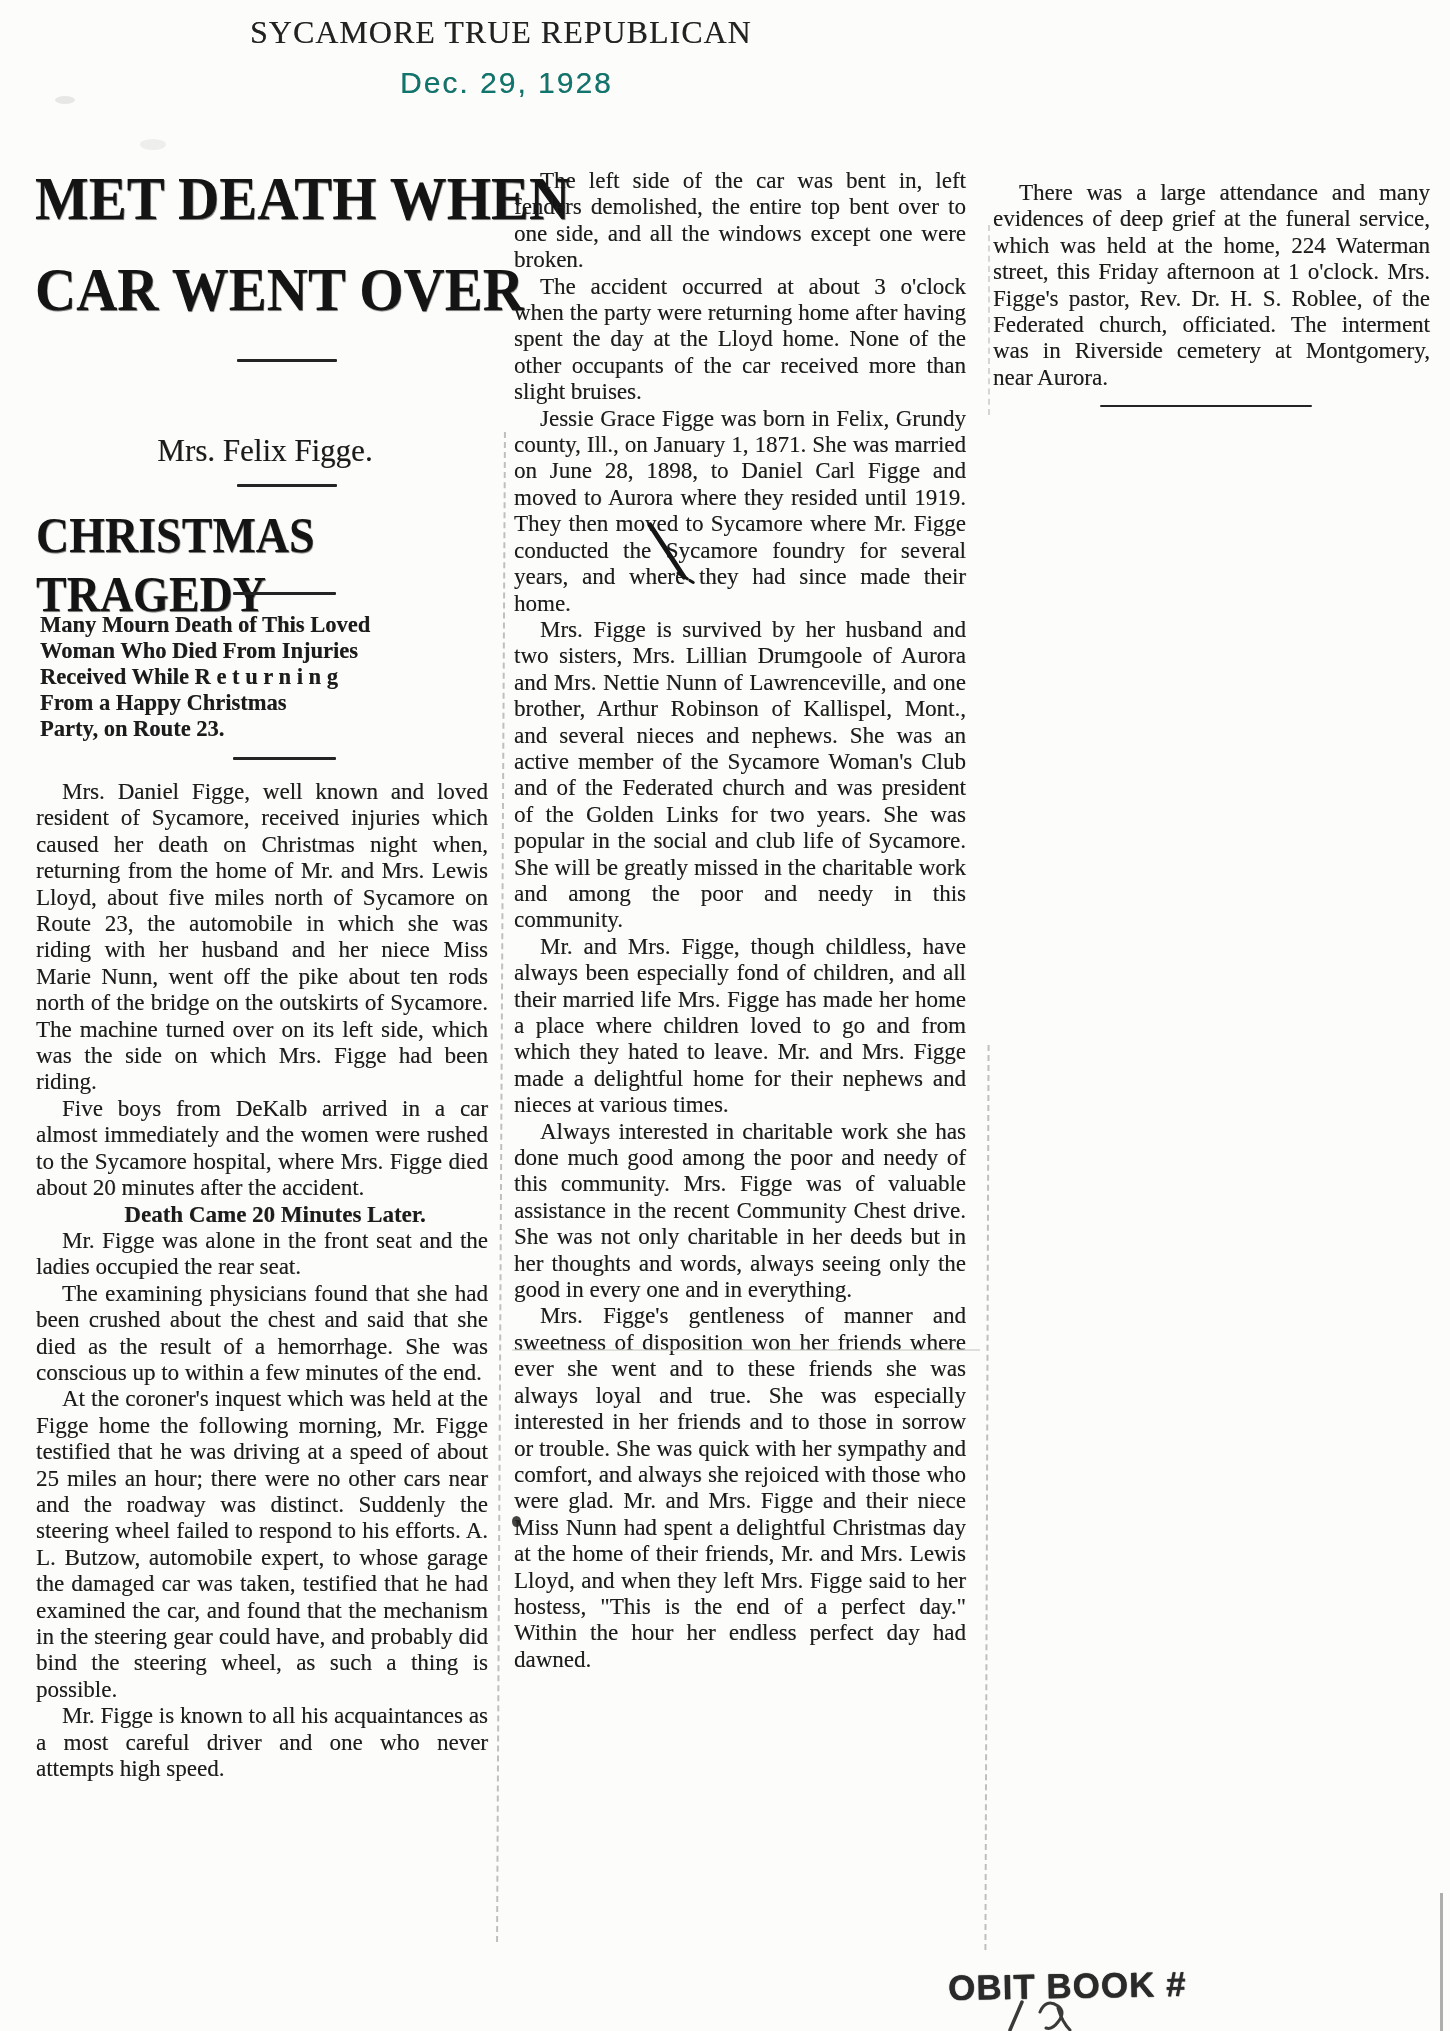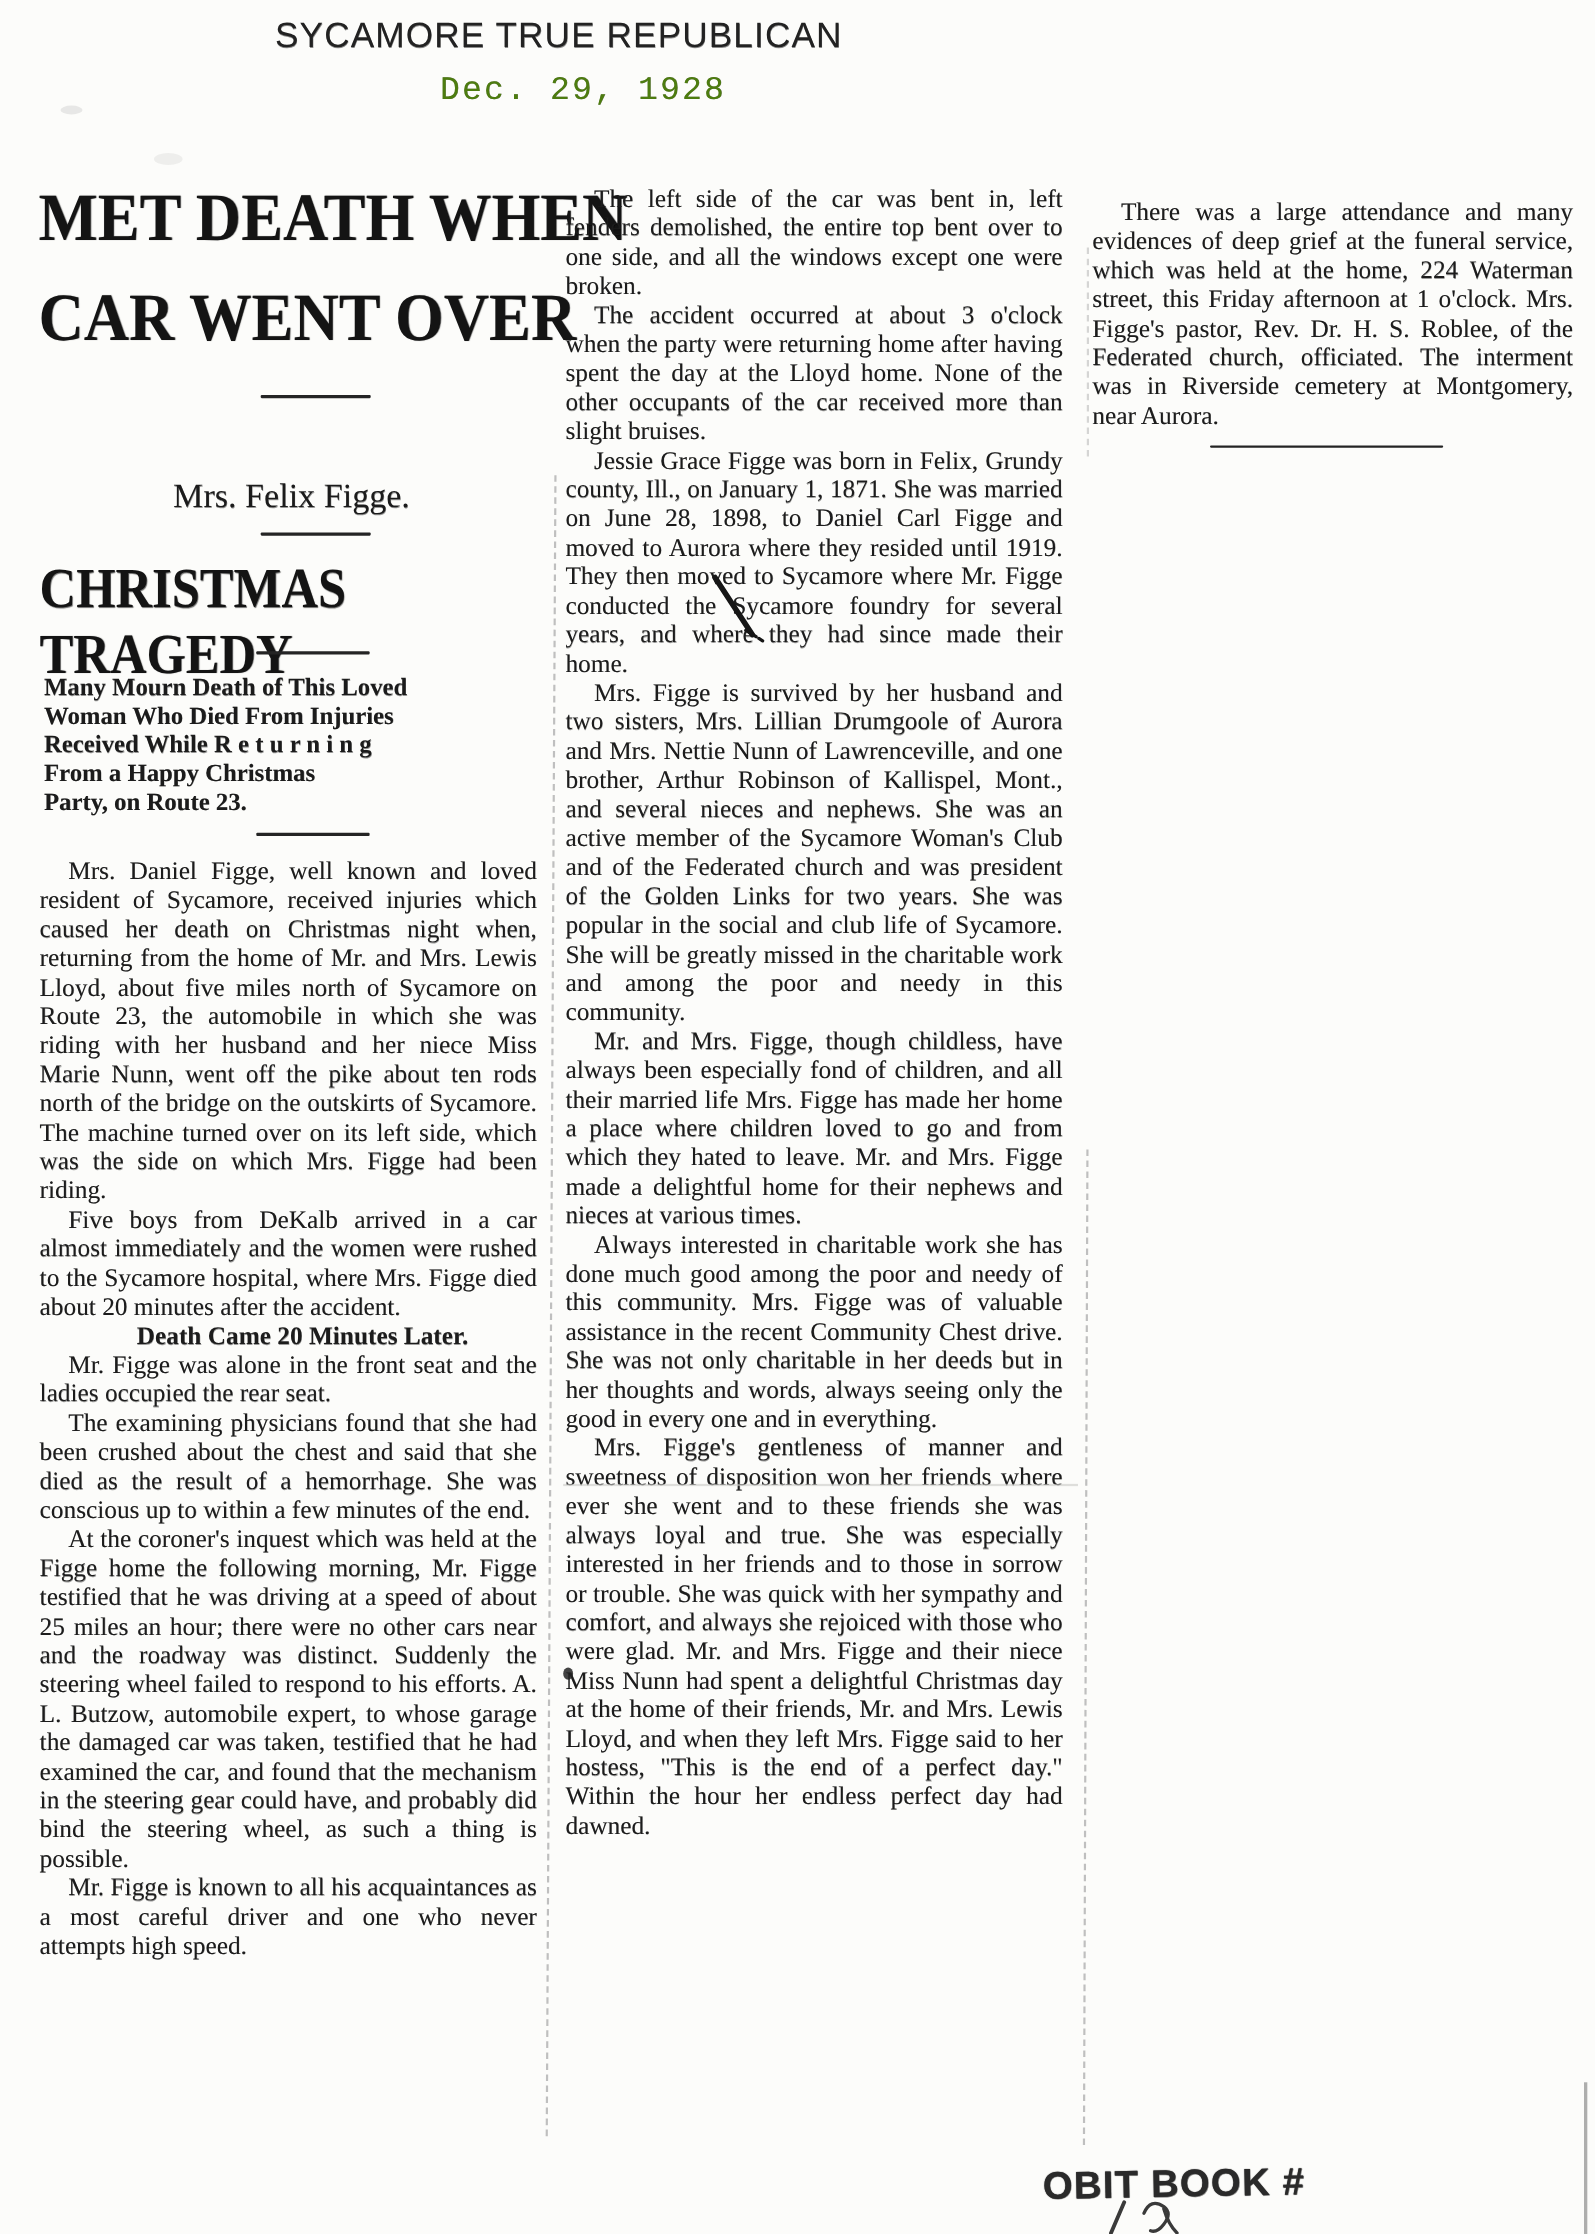"SYCAMORE TRUE REPUBLICAN" .masthead-title { font-family: Liberation Sans, sans-serif -> Liberation Serif, serif }
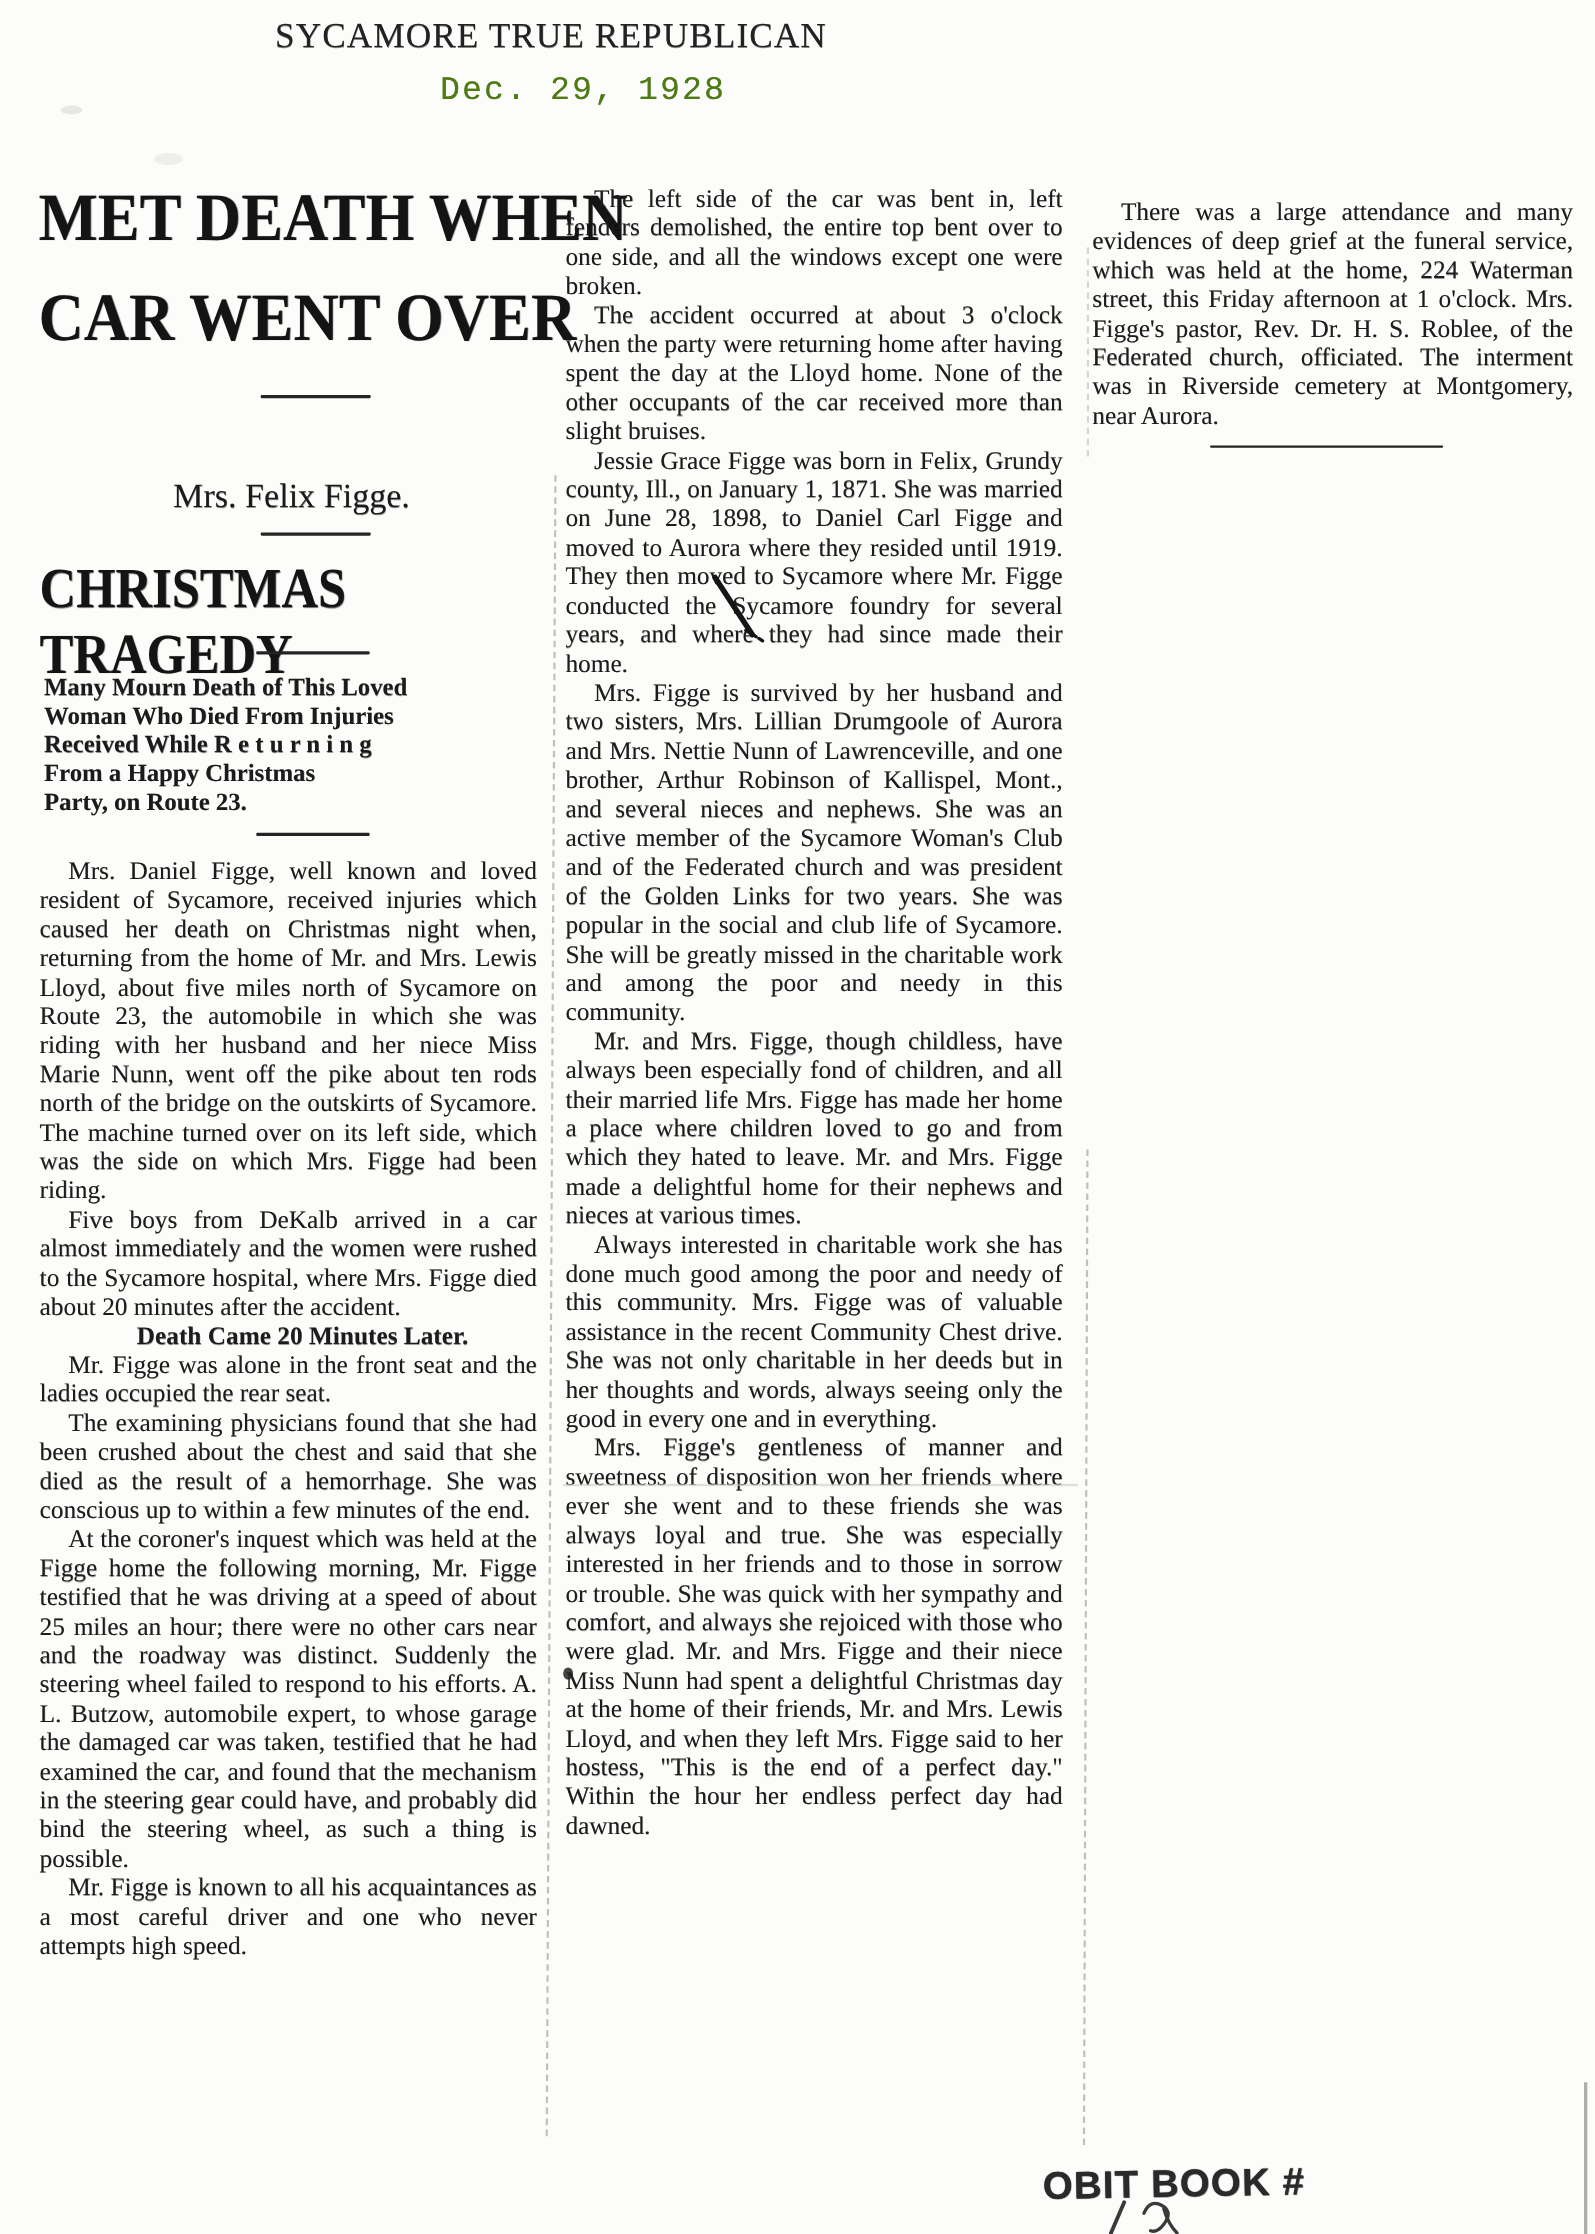"Dec. 29, 1928" .masthead-date { color: #4d7c0f -> #0f766e; font-family: Liberation Mono, monospace -> Liberation Sans, sans-serif }
